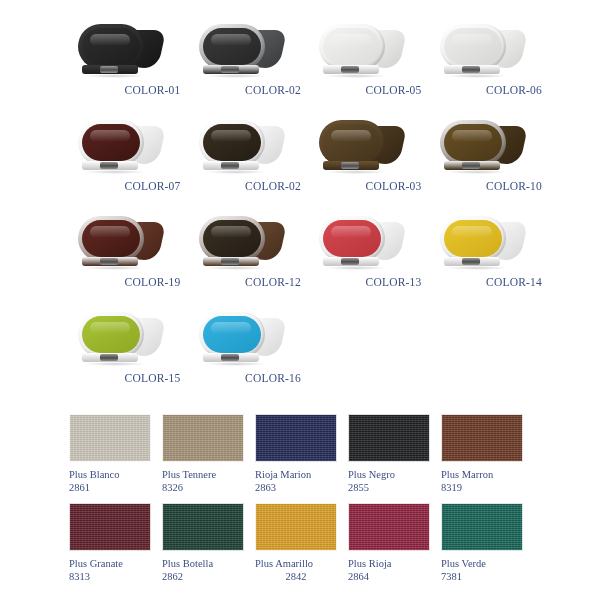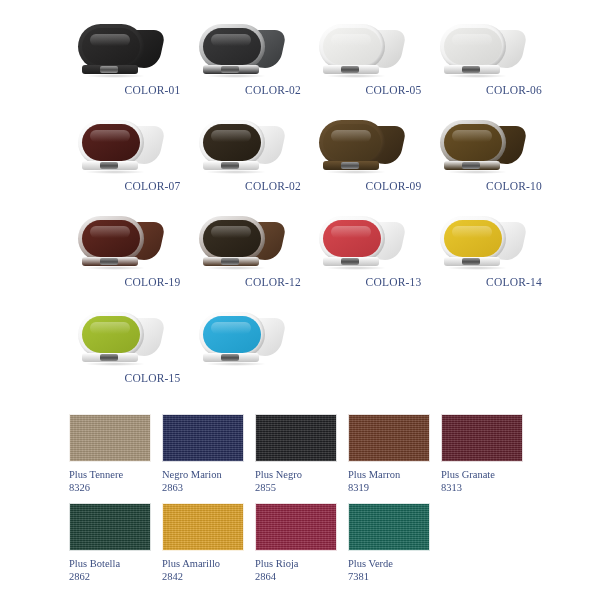"COLOR-09" div.product-label { text: COLOR-09 -> COLOR-03 }
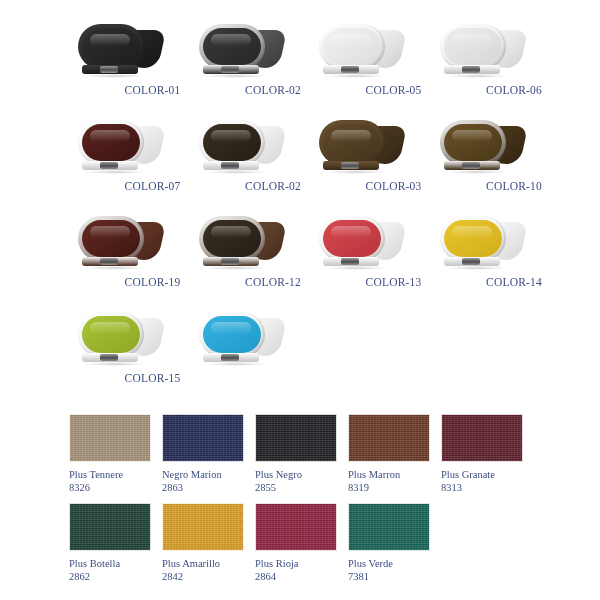"COLOR-16" div.product-label { html: none -> <div>COLOR-16</div> }
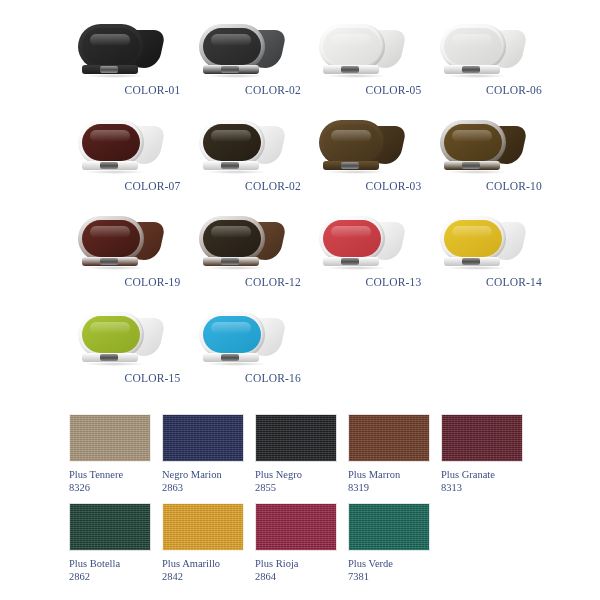"Plus Blanco" div.swatch-cell { html: none -> <div> <div> <div></div> <div></div> </div> <div>Plus Blanco</div> <div>2861</div> </div> }
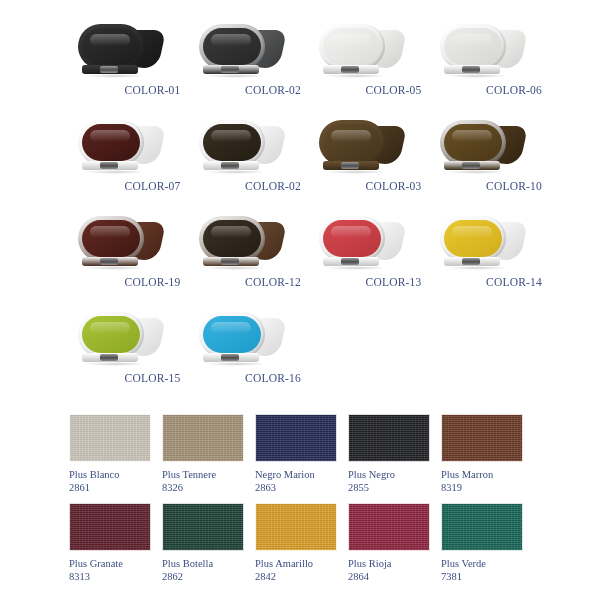"Negro Marion" div.swatch-name { text: Negro -> Rioja }
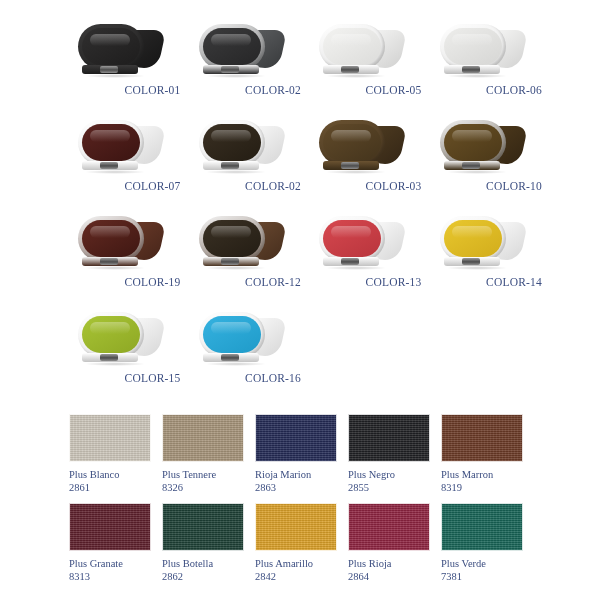"2842" div.swatch-code { text-align: none -> center }
